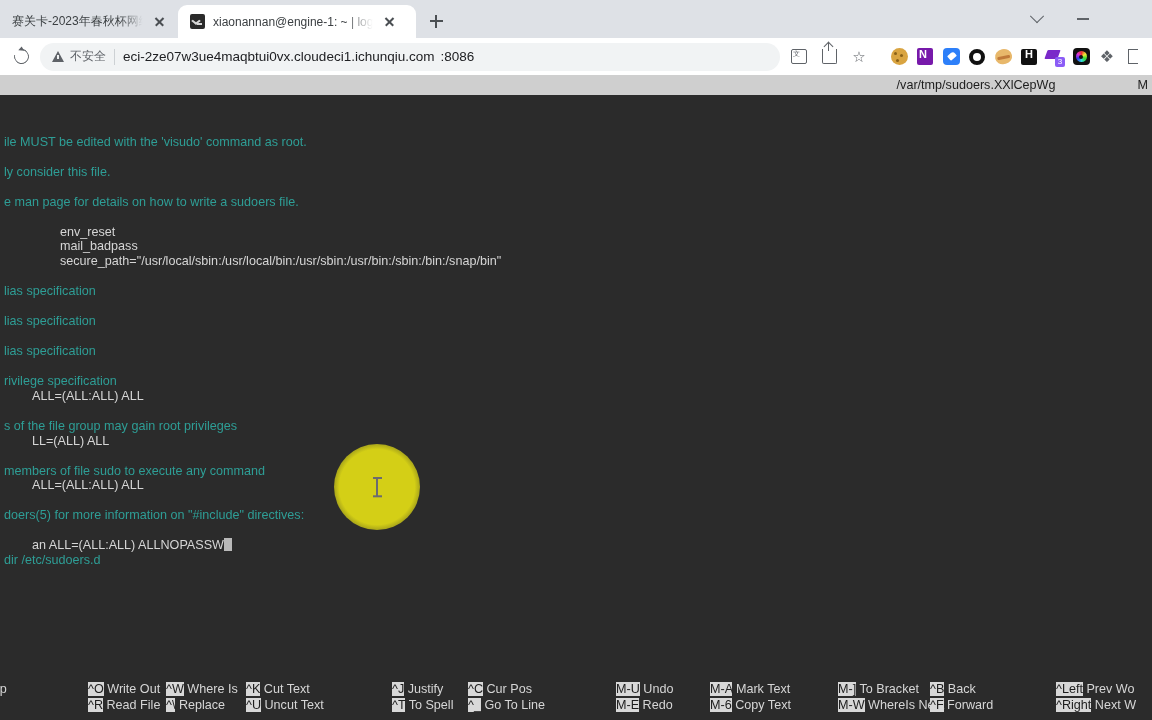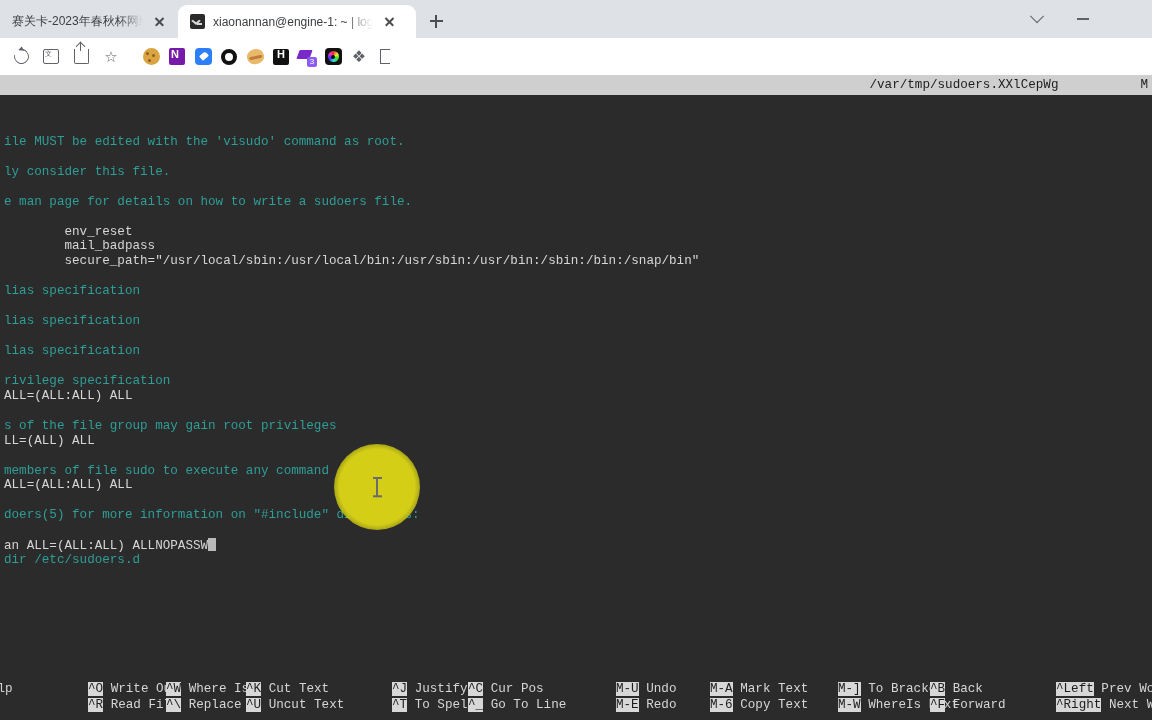"不安全" div.omnibox { html: none -> <div> <span></span> <span>不安全</span> <span></span> <span>eci-2ze07w3ue4maqbtui0vx.cloudeci1.ichunqiu.com</span> <span>:8086</span> </div> }
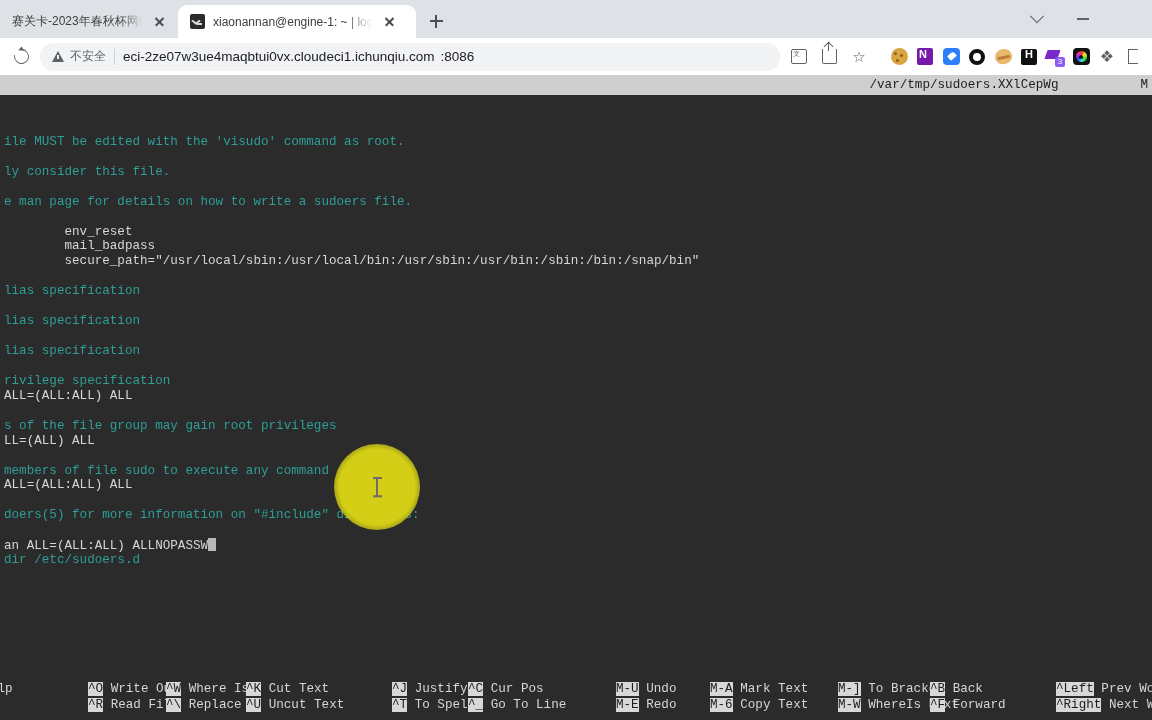"/var/tmp/sudoers.XXlCepWg" #terminal { font-family: Liberation Mono, monospace -> Liberation Sans, sans-serif }
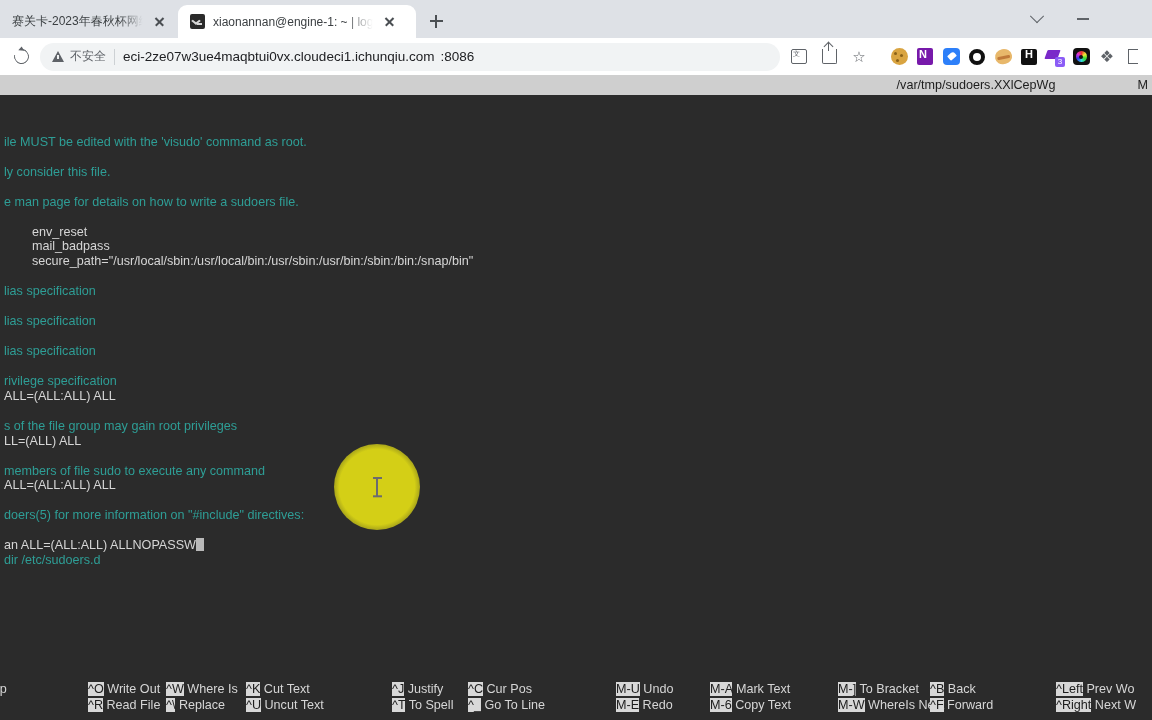"env_reset" .c-text { margin-left: none -> 28px }
